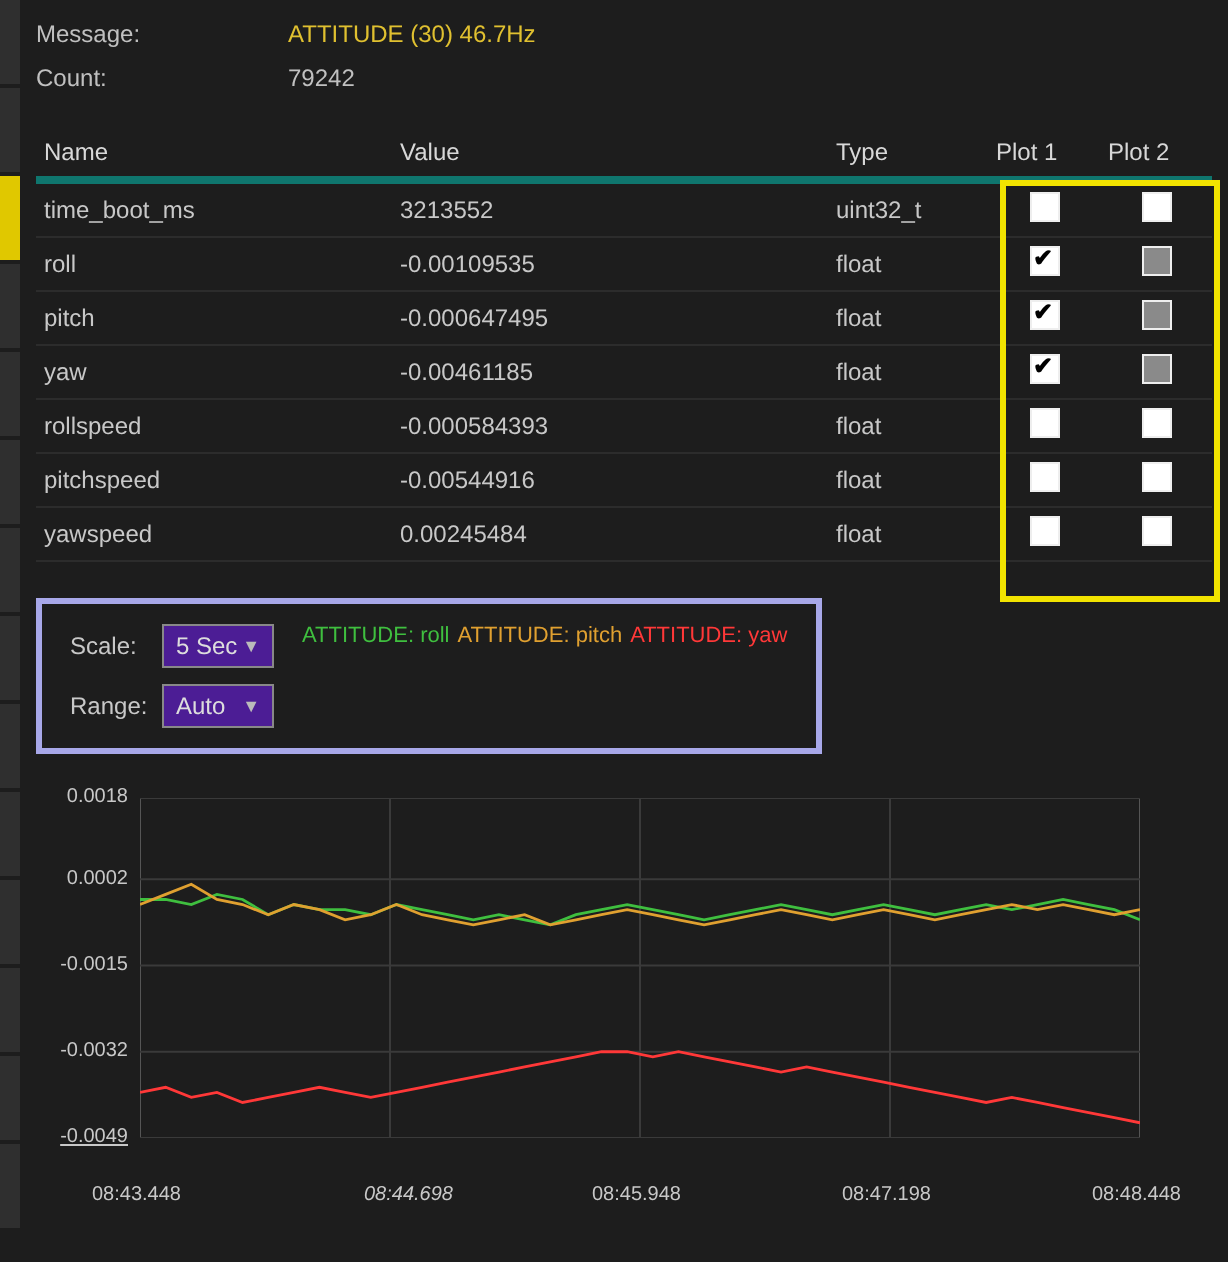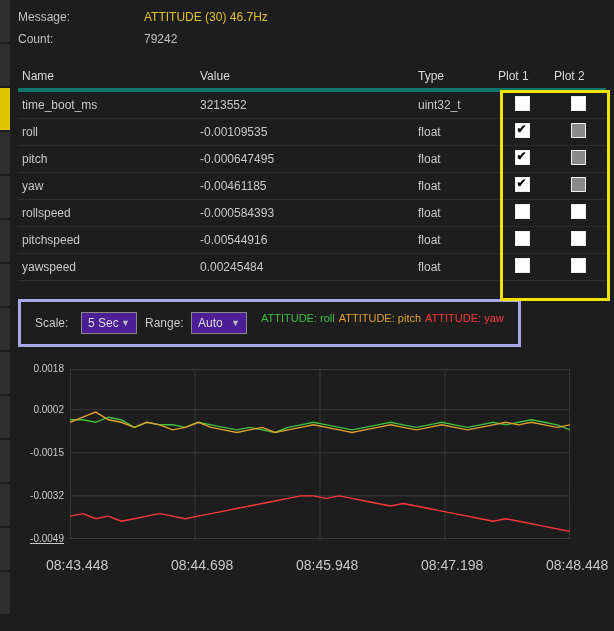"Scale:" .ctl-left { flex-direction: row -> column }
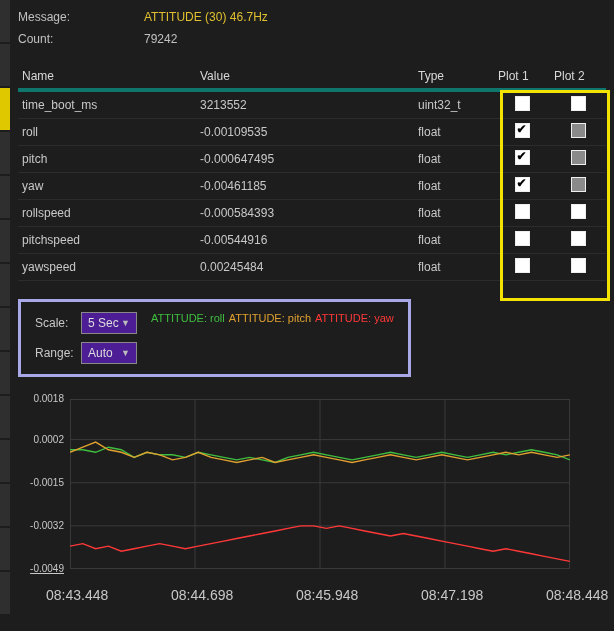"08:43.448" .chartarea .xlab { font-size: 14px -> 10px }
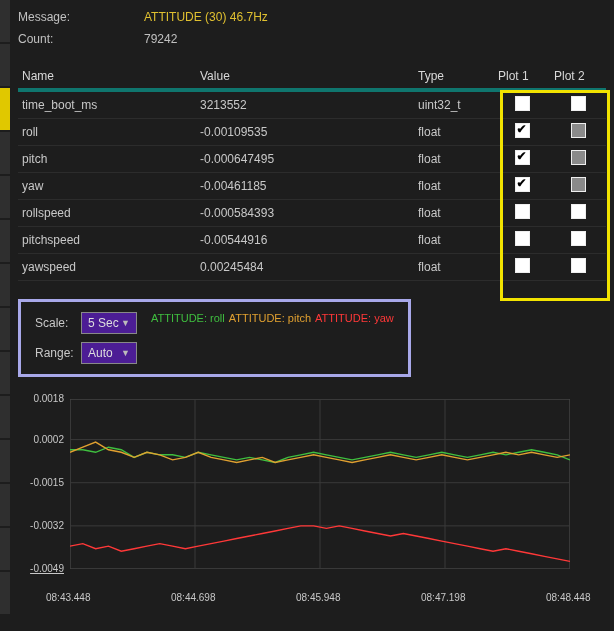"08:44.698" div.xlab { font-style: none -> italic; left: 153px -> 164px }
